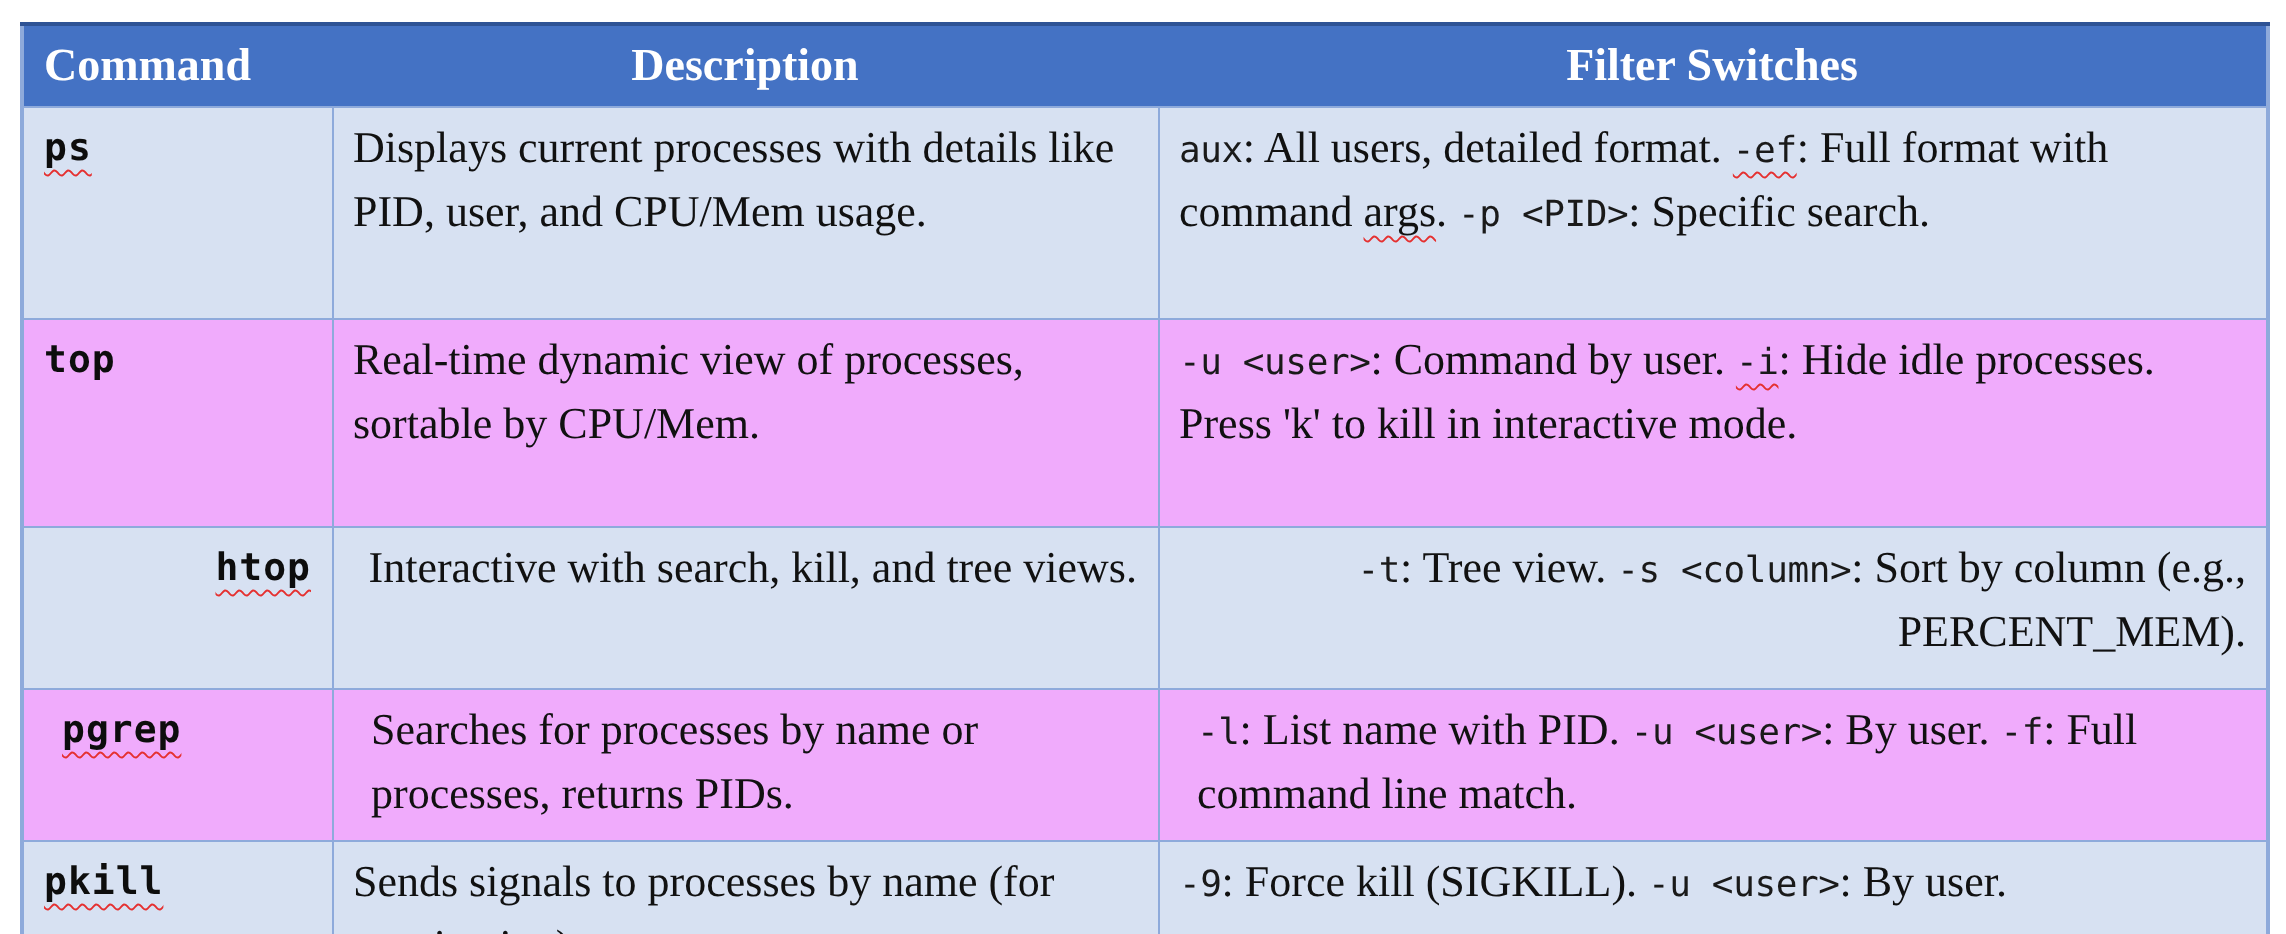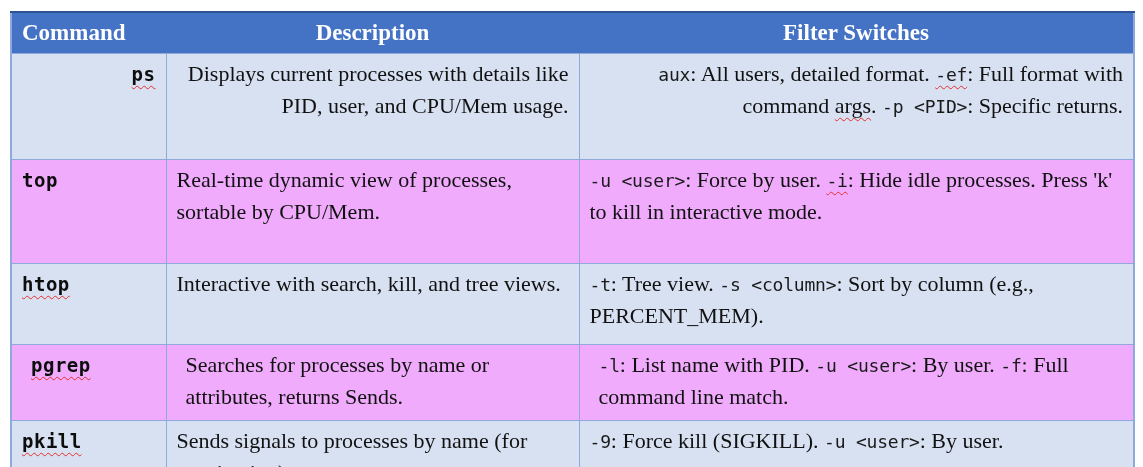"ps" tr.row-0 td { text-align: right -> none }
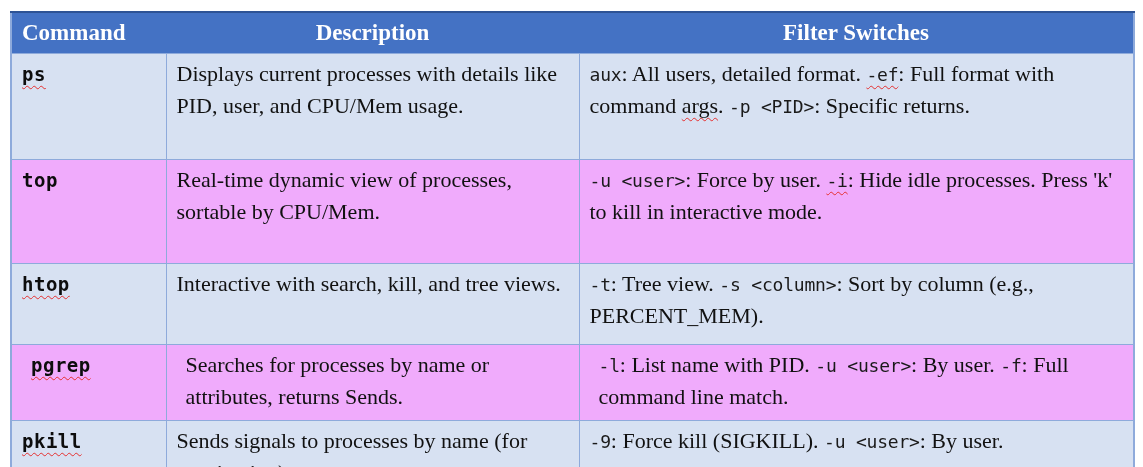": Specific returns." span { text: returns -> search }
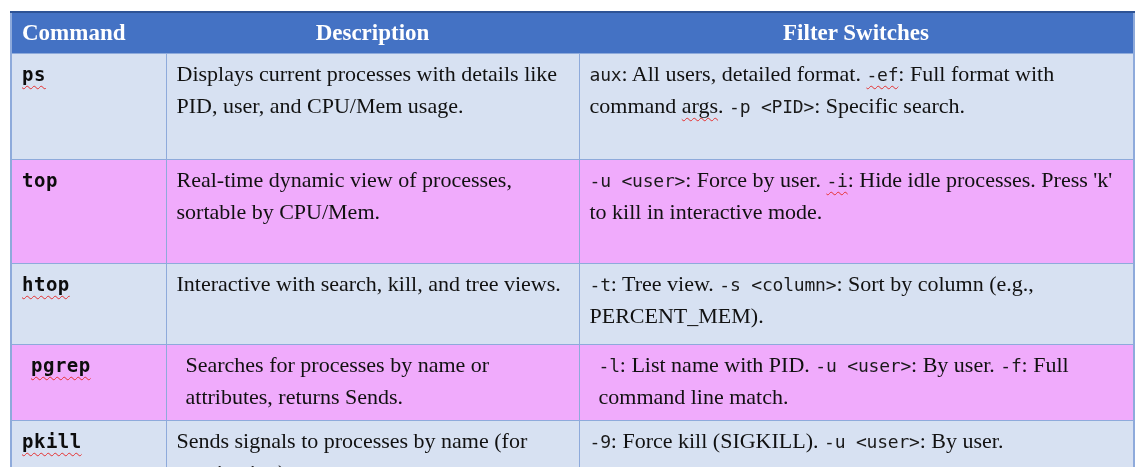": Force by user." span { text: Force -> Command }
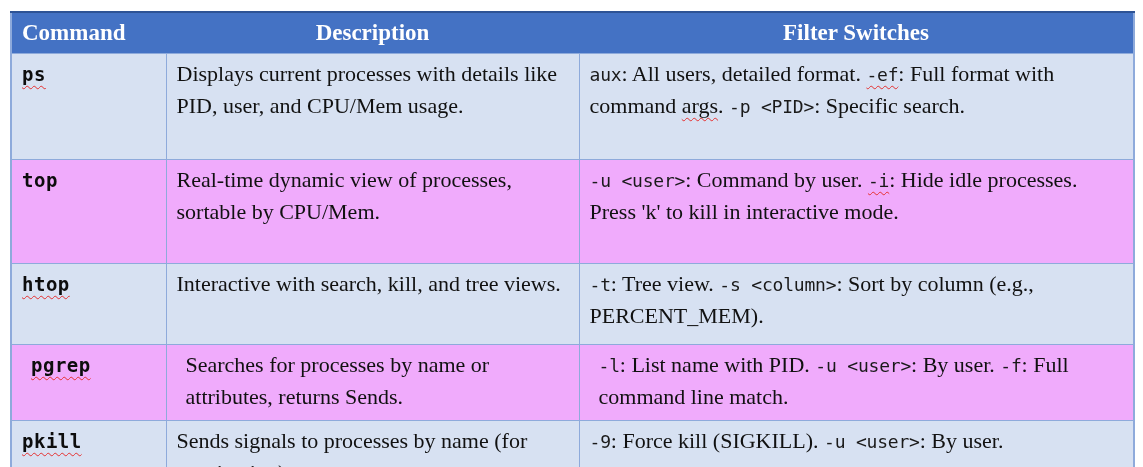"htop" tr.row-2 td { text-align: none -> right }
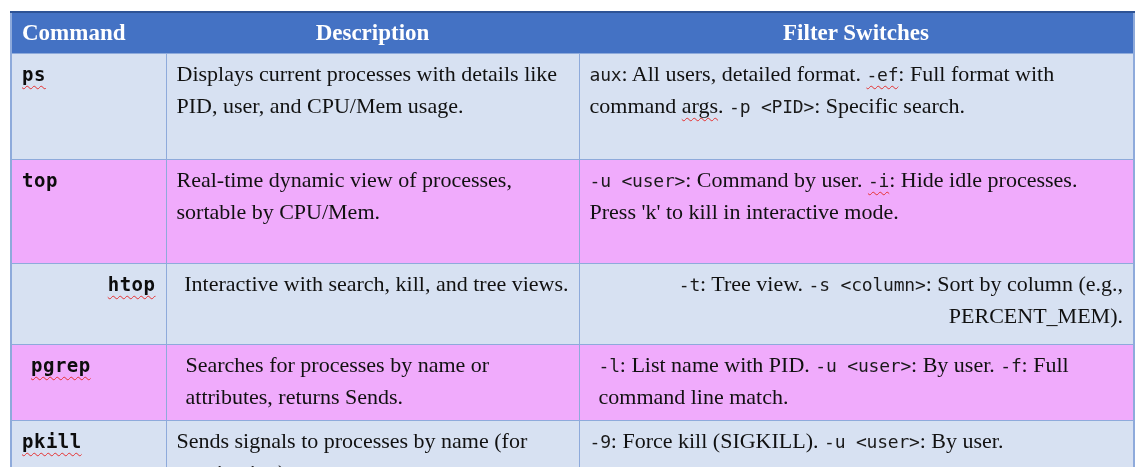"Searches for processes by name" td.cell-desc { text: attributes, returns Sends -> processes, returns PIDs }
